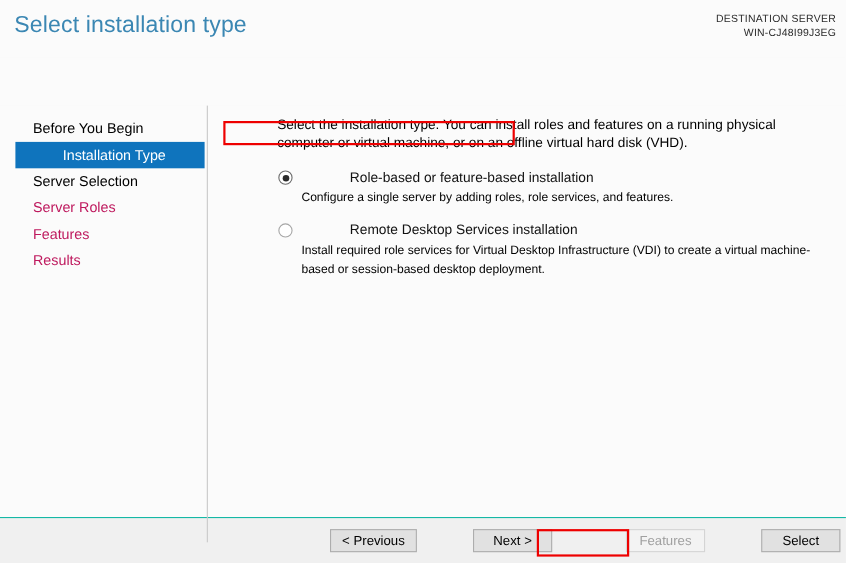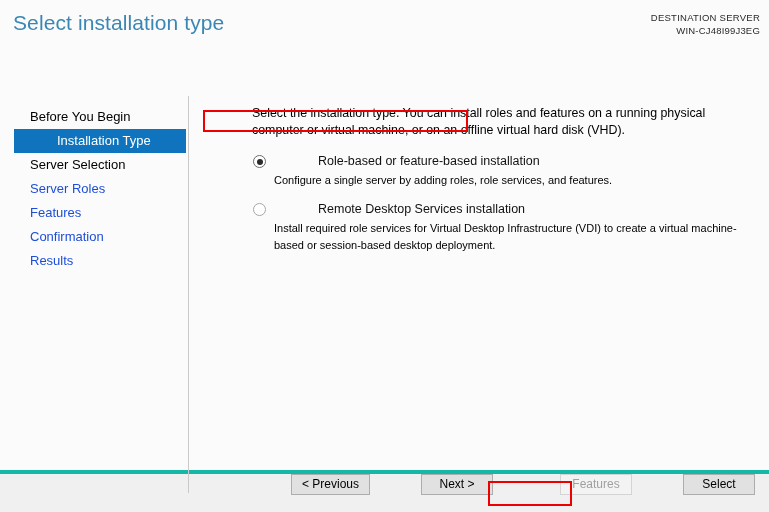"Server Roles" .nav-item.disabled { color: #1d4ed8 -> #be185d }
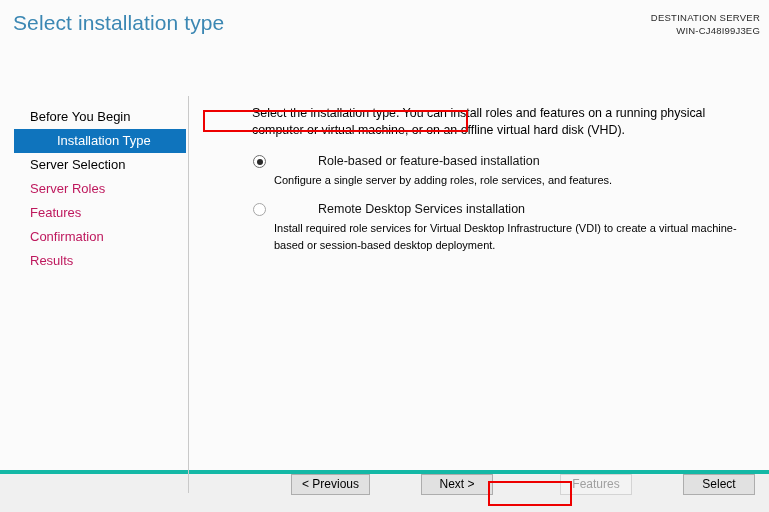"Confirmation" div.nav-item { html: <div>Confirmation</div> -> none }
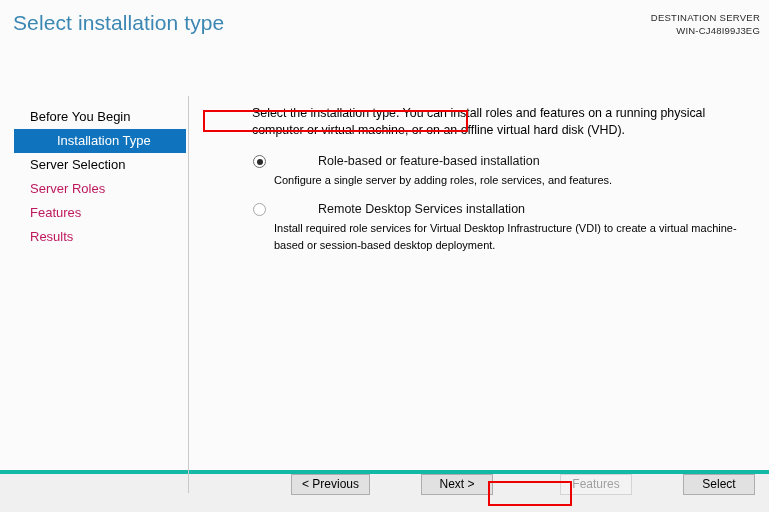"< Previous" #footer { align-items: none -> center; border-top: 4px solid #14b8a6 -> 1px solid #14b8a6; padding-right: 14px -> 5px }
